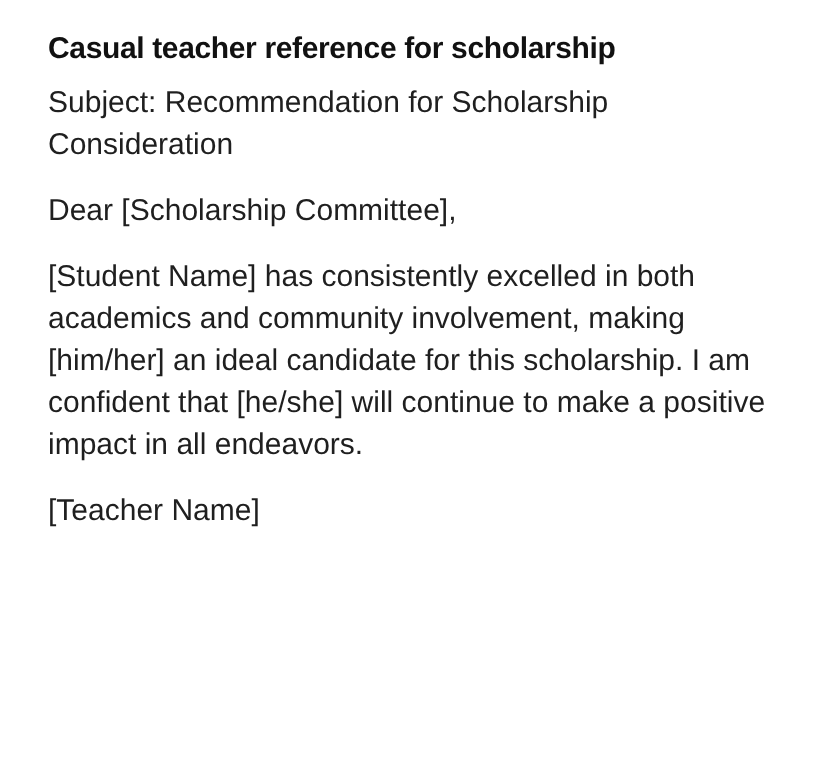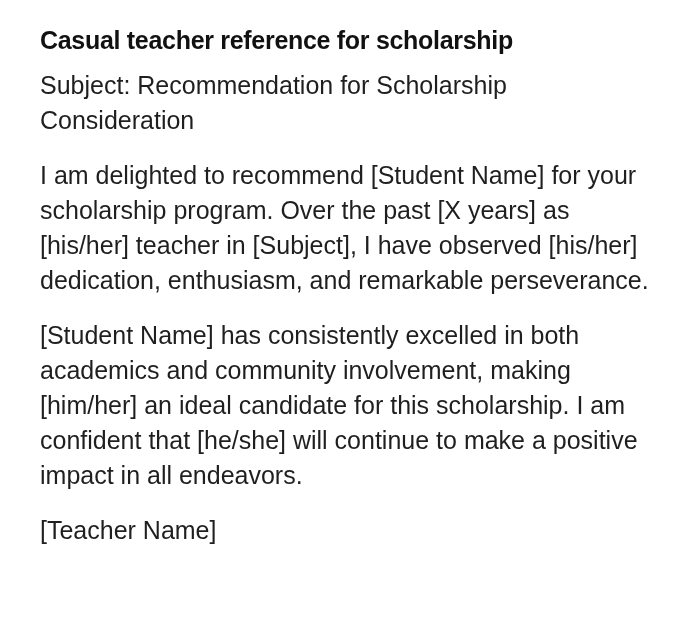"Dear [Scholarship Committee]," p.para { html: none -> <p>Dear [Scholarship Committee],</p> }
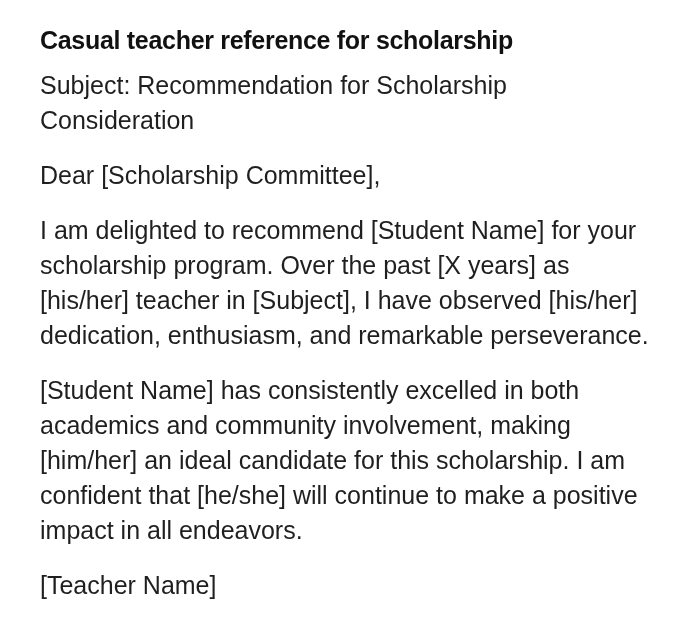"I am delighted to recommend" p.para { html: <p>I am delighted to recommend [Student Name] for your scholarship program. Over the past [X years] as [his/her] teacher in [Subject], I have observed [his/her] dedication, enthusiasm, and remarkable perseverance.</p> -> none }
